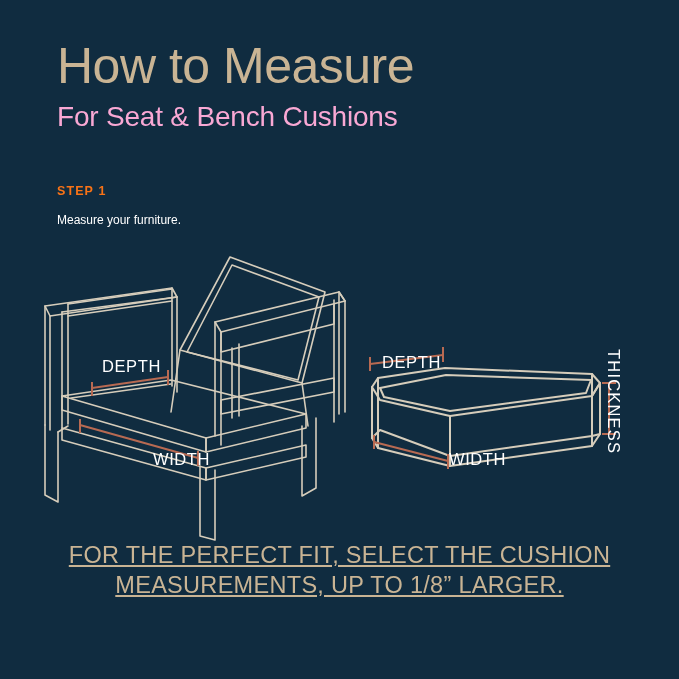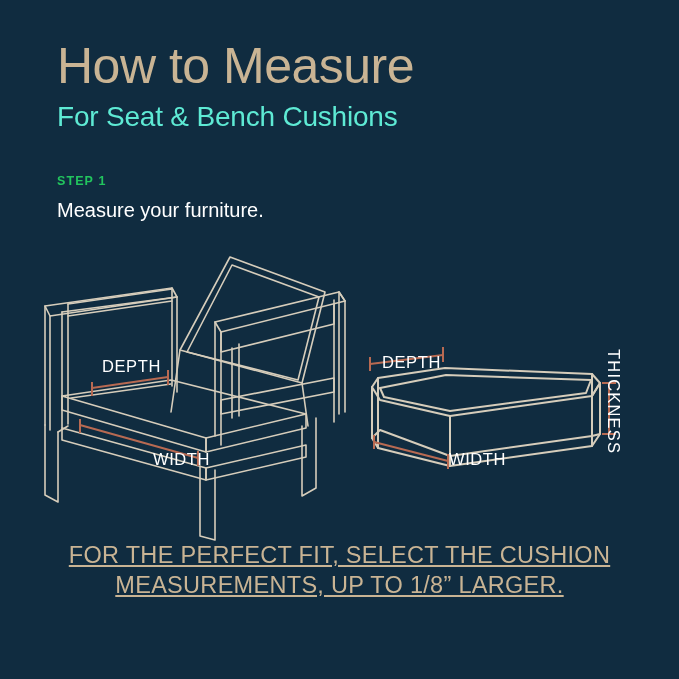"For Seat & Bench Cushions" .subtitle { color: #5eead4 -> #f9a8d4 }
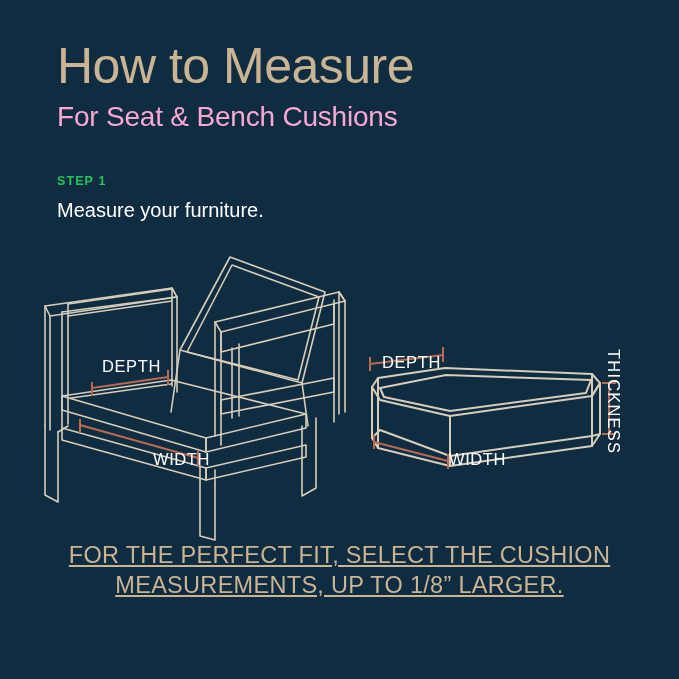"STEP 1" .step-kicker { color: #22c55e -> #f97316; margin: 6px 0 10px 0 -> 16px 0 10px 0 }
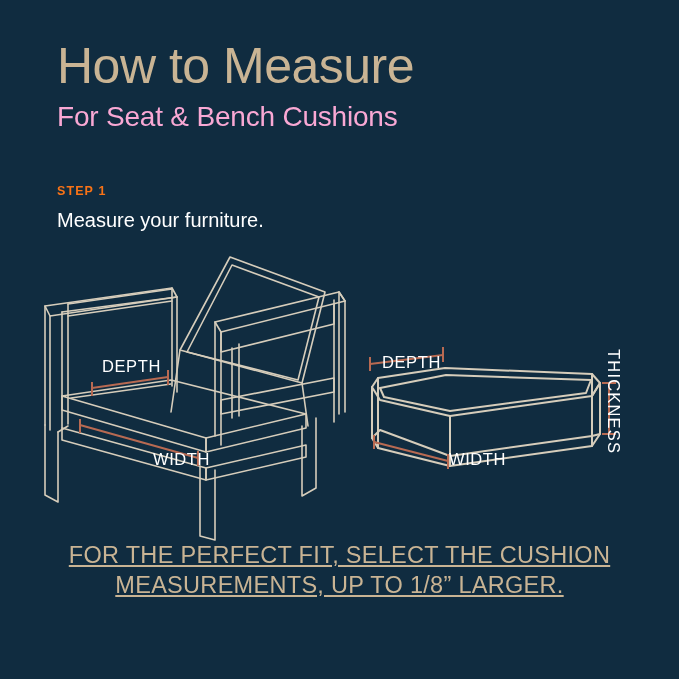"Measure your furniture." .step-text { font-size: 20px -> 12px }
